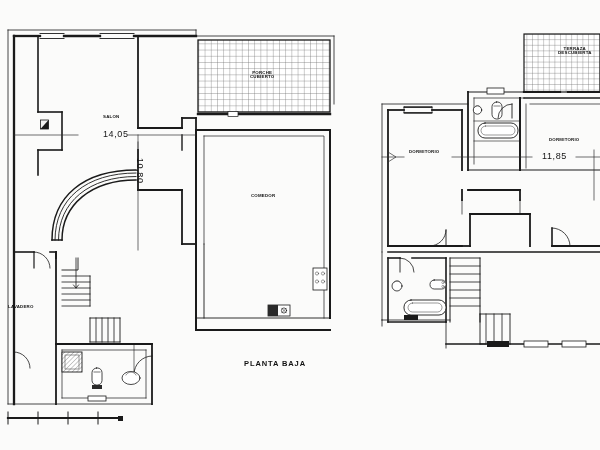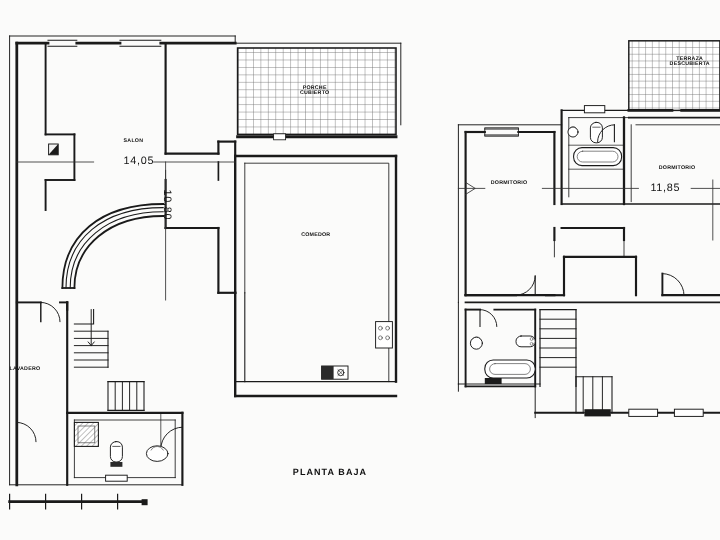"PLANTA BAJA" div.lbl { margin-top: 30px -> none }
